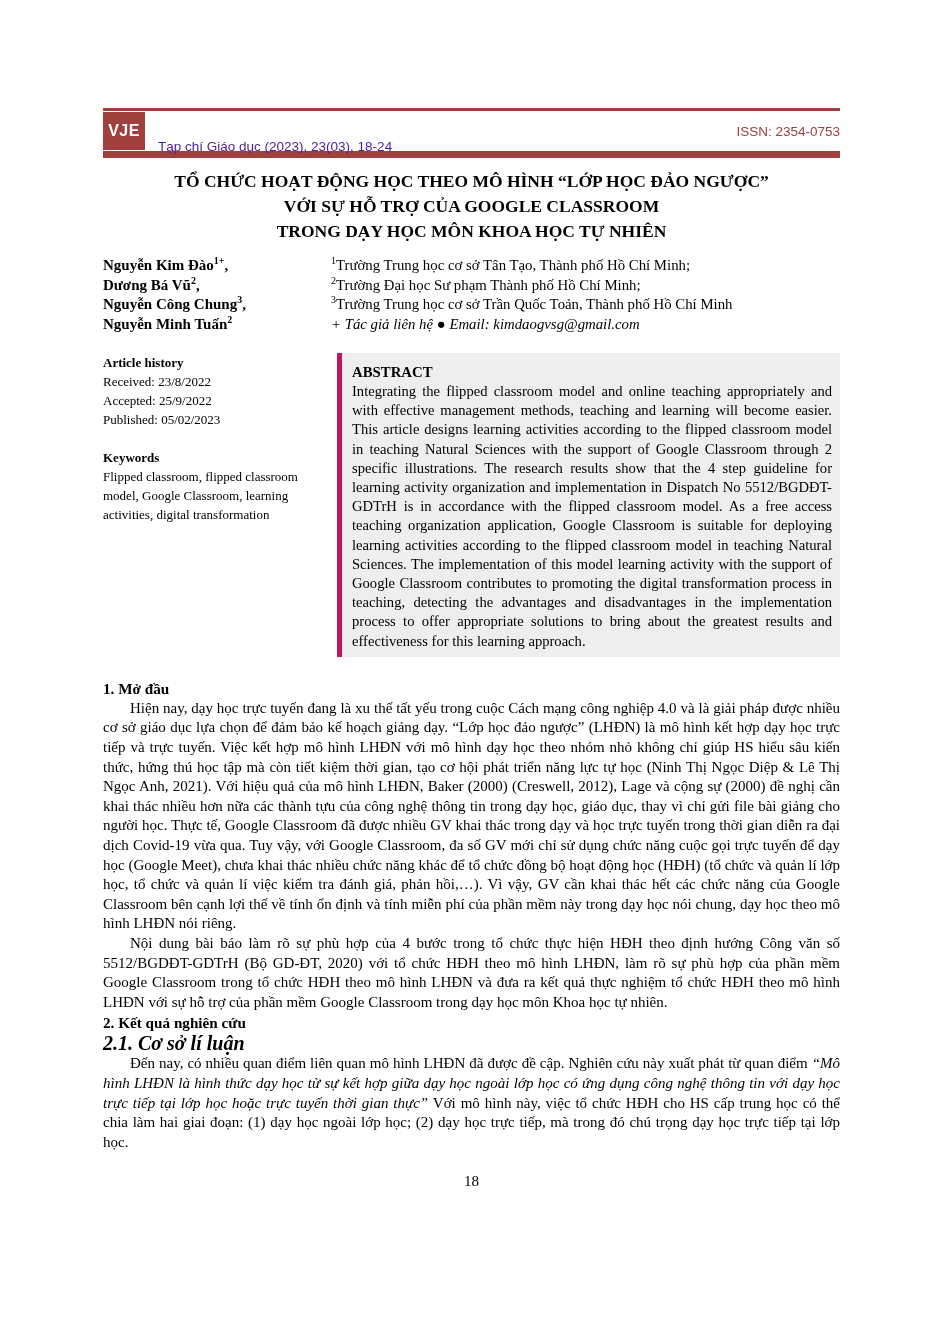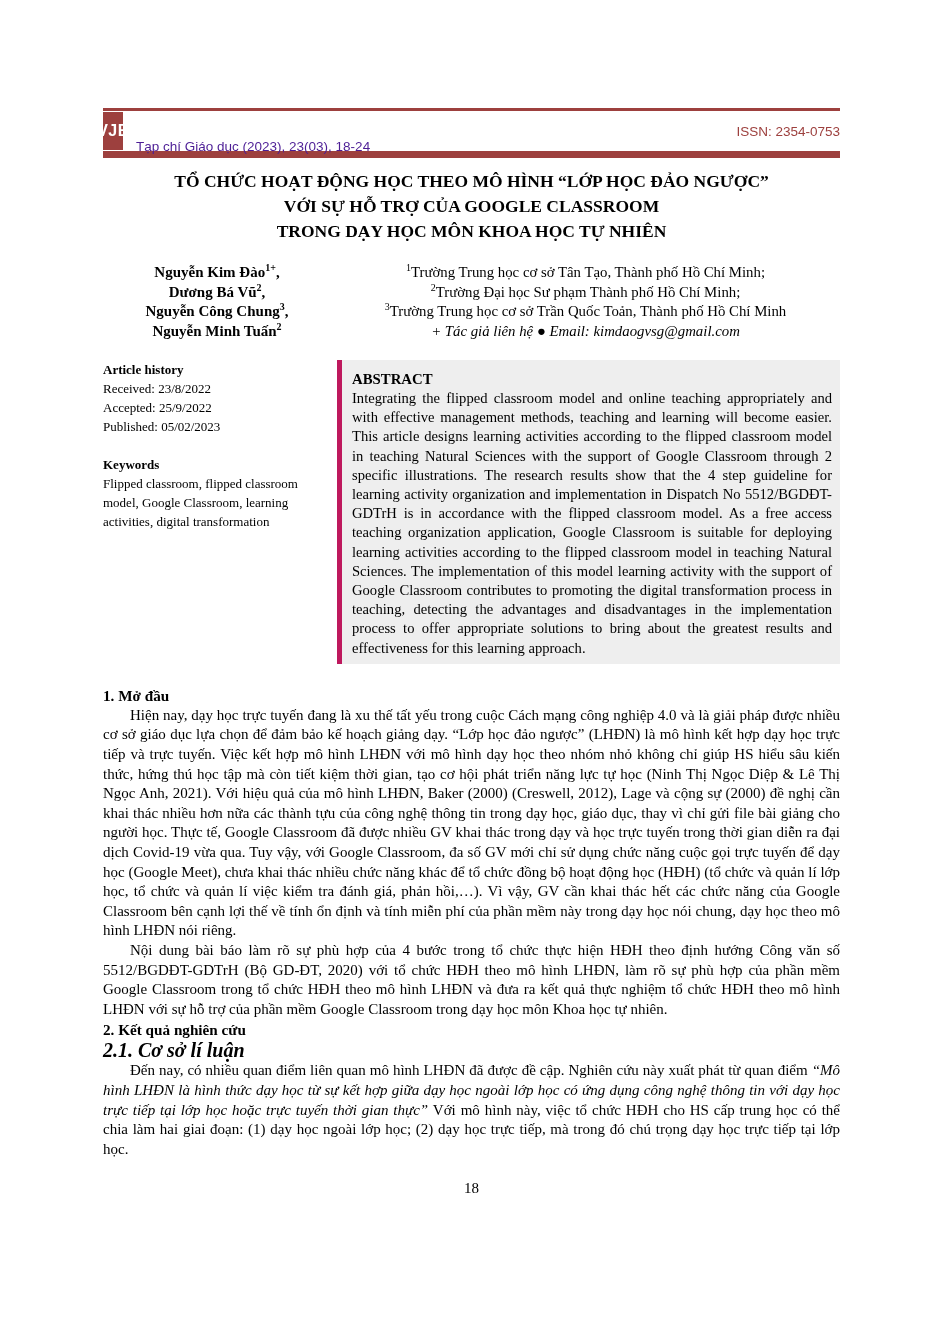"VJE" .logo-box { width: 20px -> 42px }
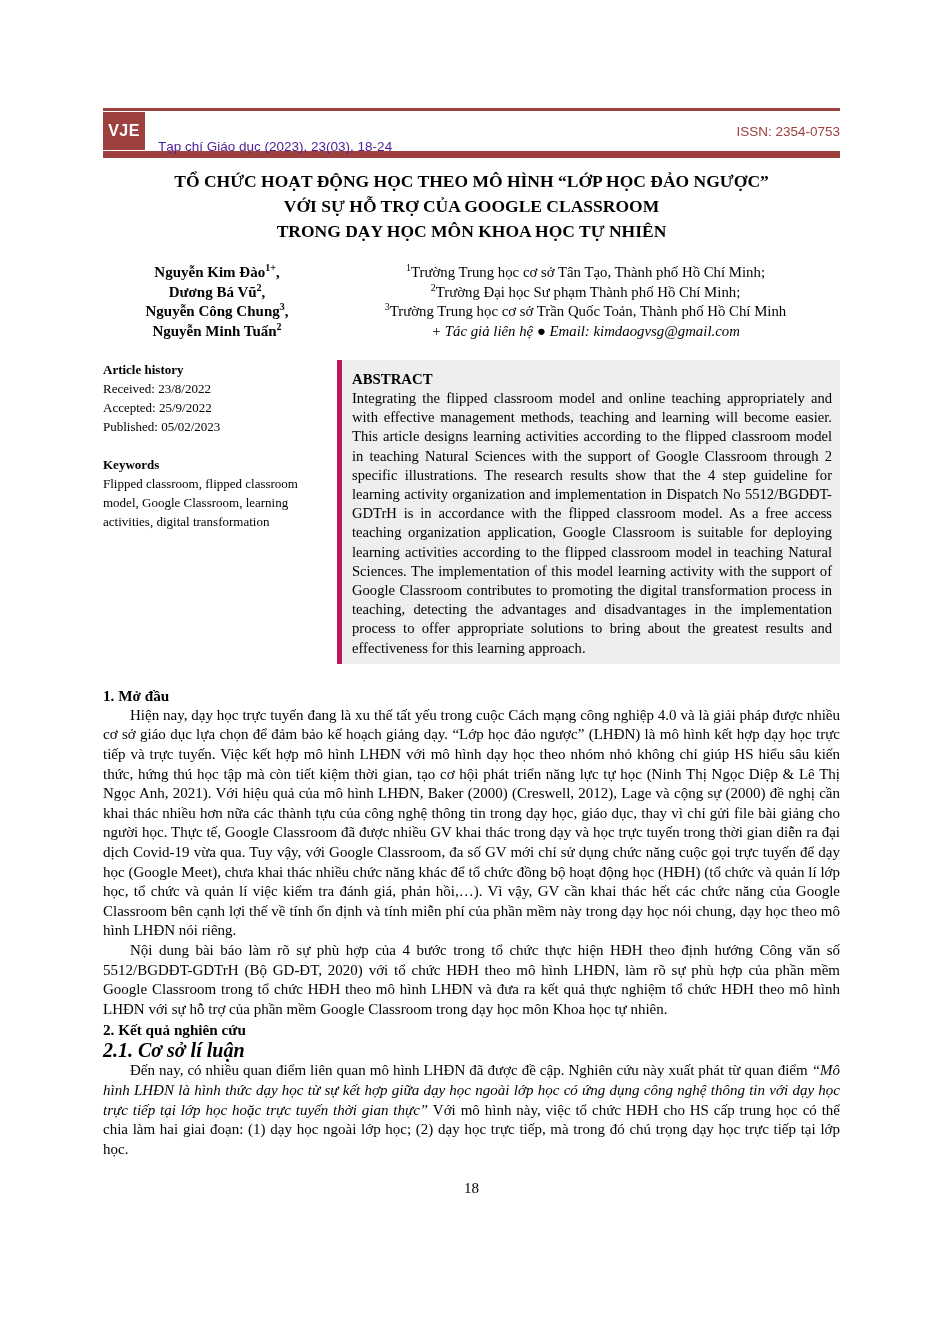"Nguyễn Kim Đào1+," .authors-row { margin-top: 19px -> 12px; text-align: center -> none }
